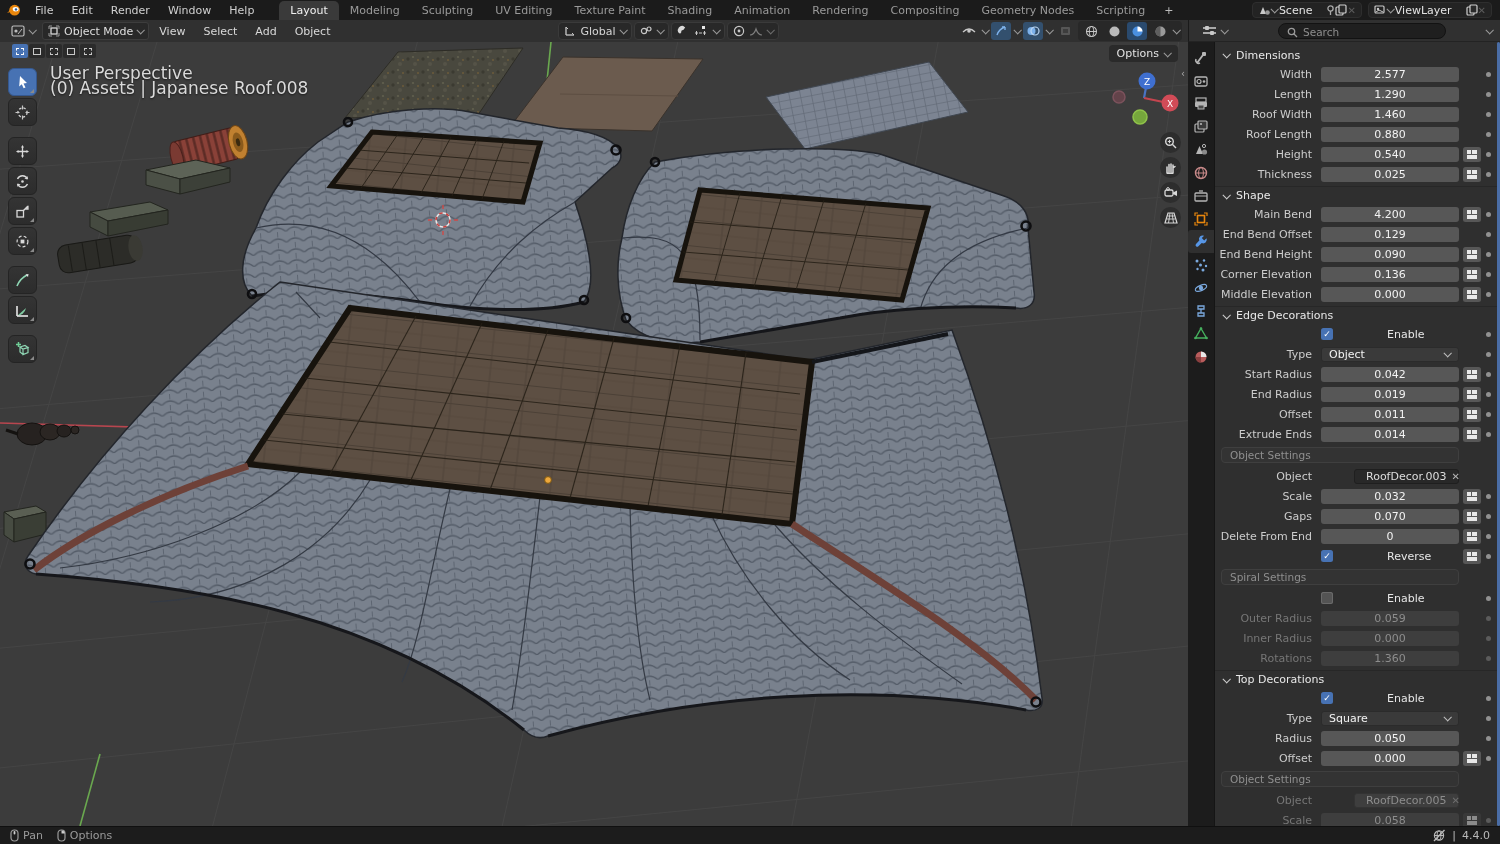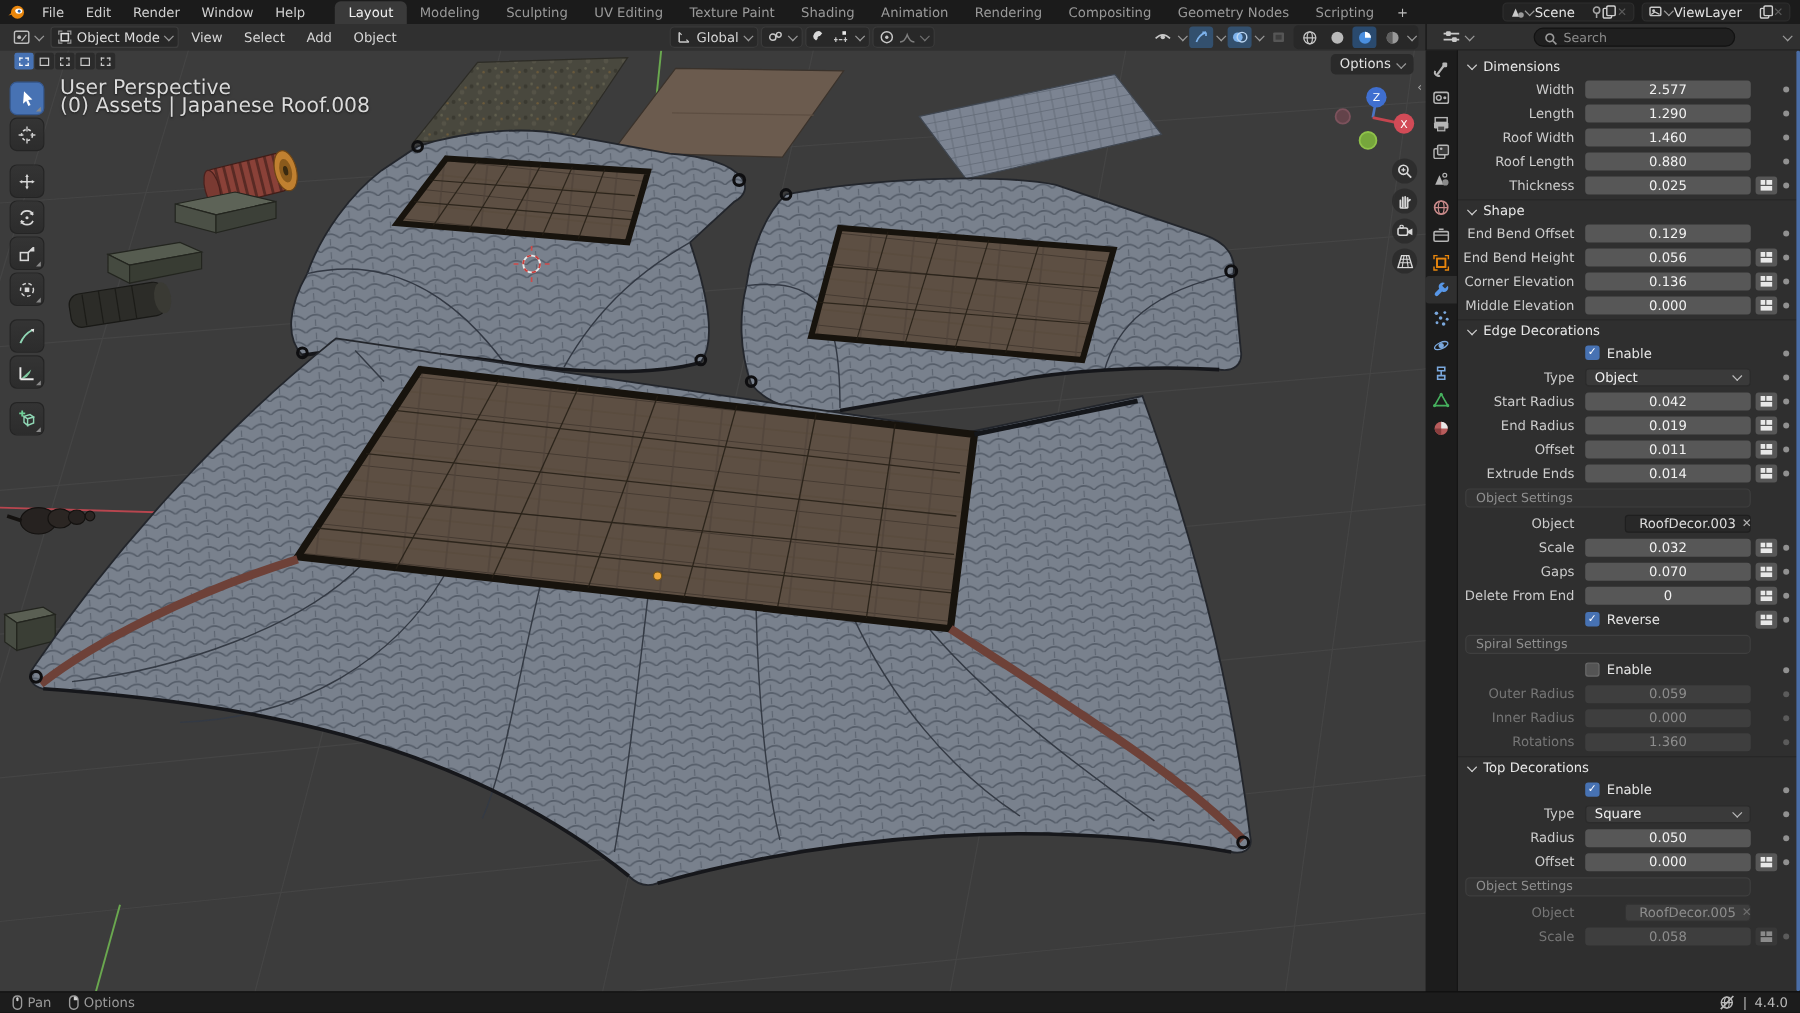"Height" div.prow { html: none -> <div> <span>Height</span> <span> <span>0.540</span> </span> <span> <span> <svg> <rect></rect> <rect></rect> <rect></rect> </svg> </span> </span> <span> <span></span> </span> </div> }
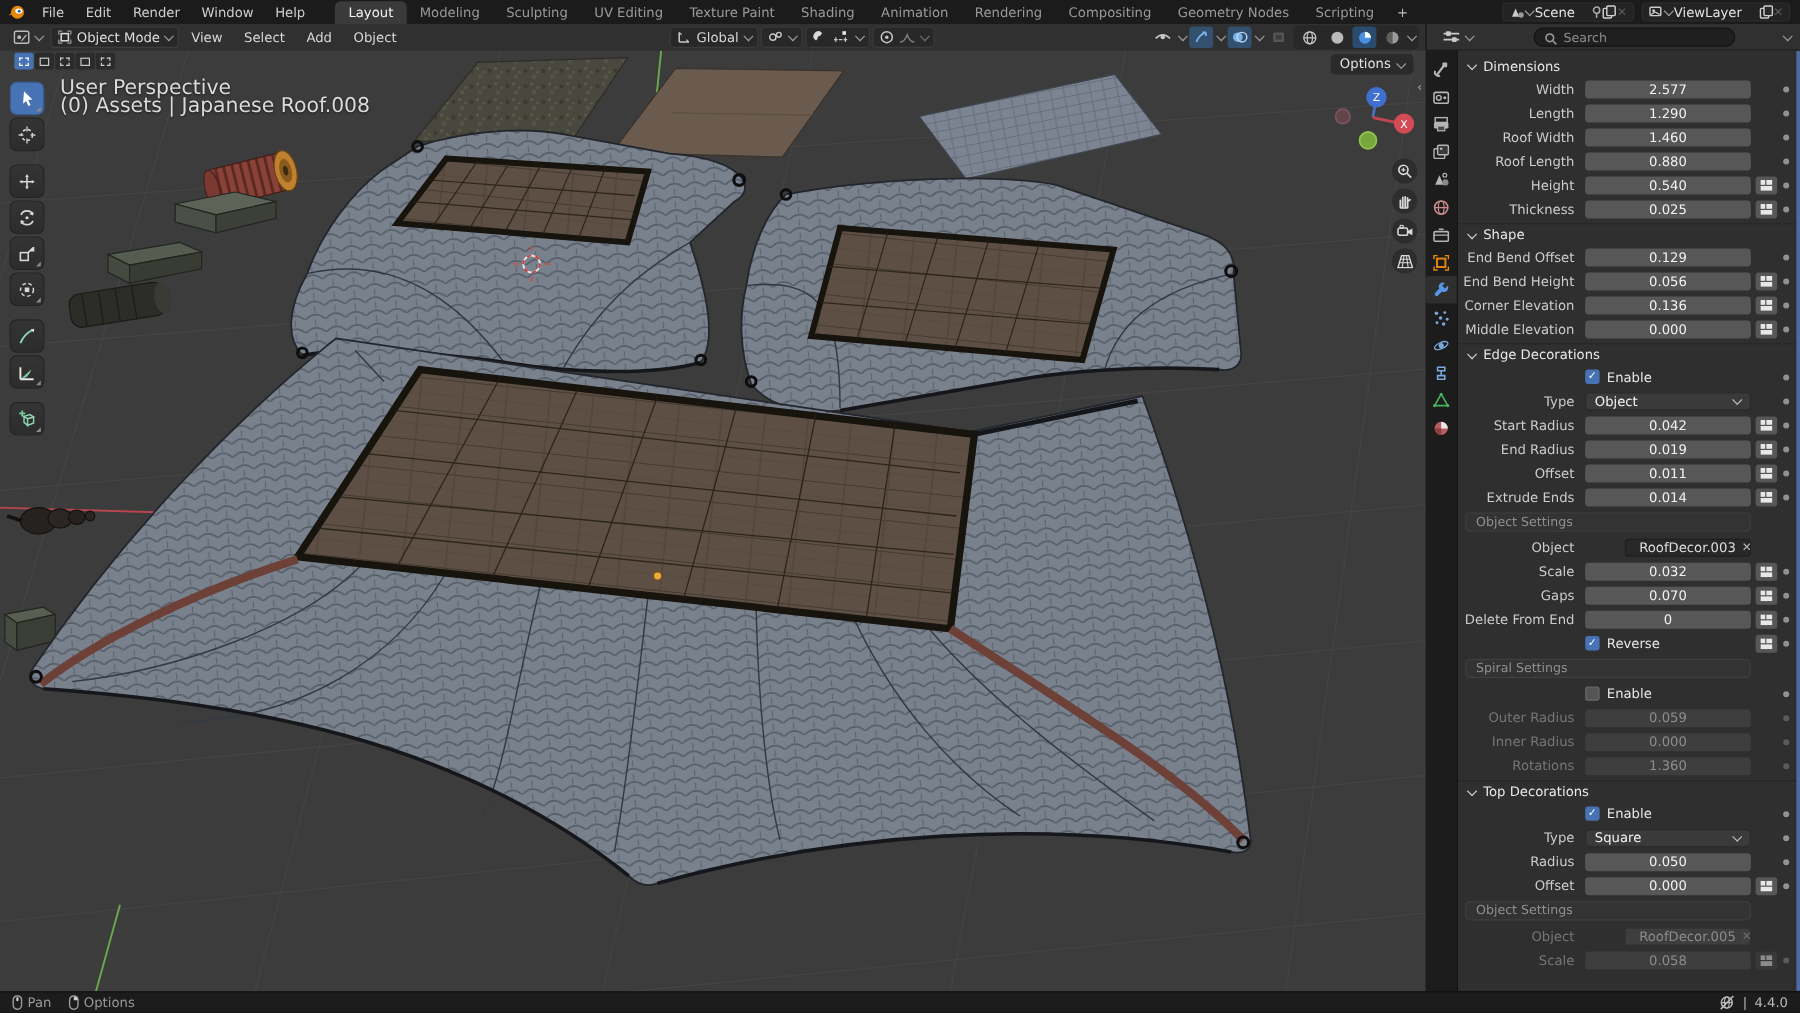"Main Bend" div.prow { html: none -> <div> <span>Main Bend</span> <span> <span>4.200</span> </span> <span> <span> <svg> <rect></rect> <rect></rect> <rect></rect> </svg> </span> </span> <span> <span></span> </span> </div> }
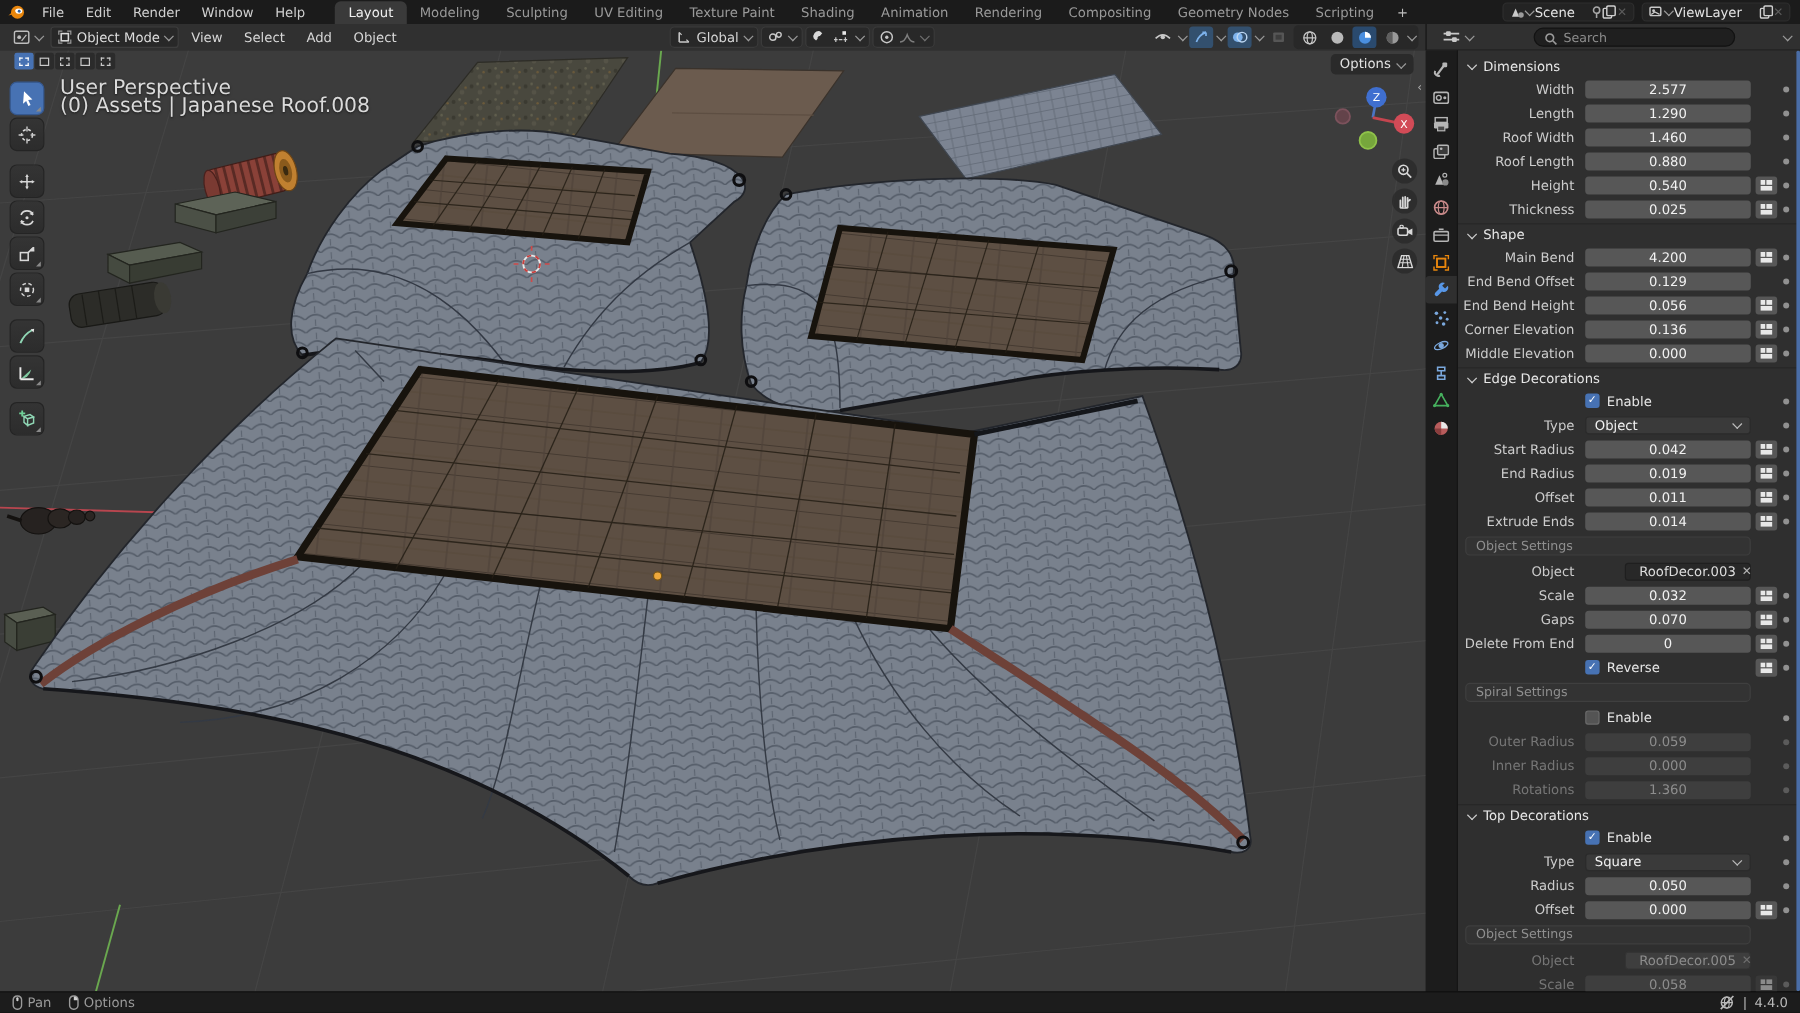"0.056" span { text: 0.056 -> 0.090 }
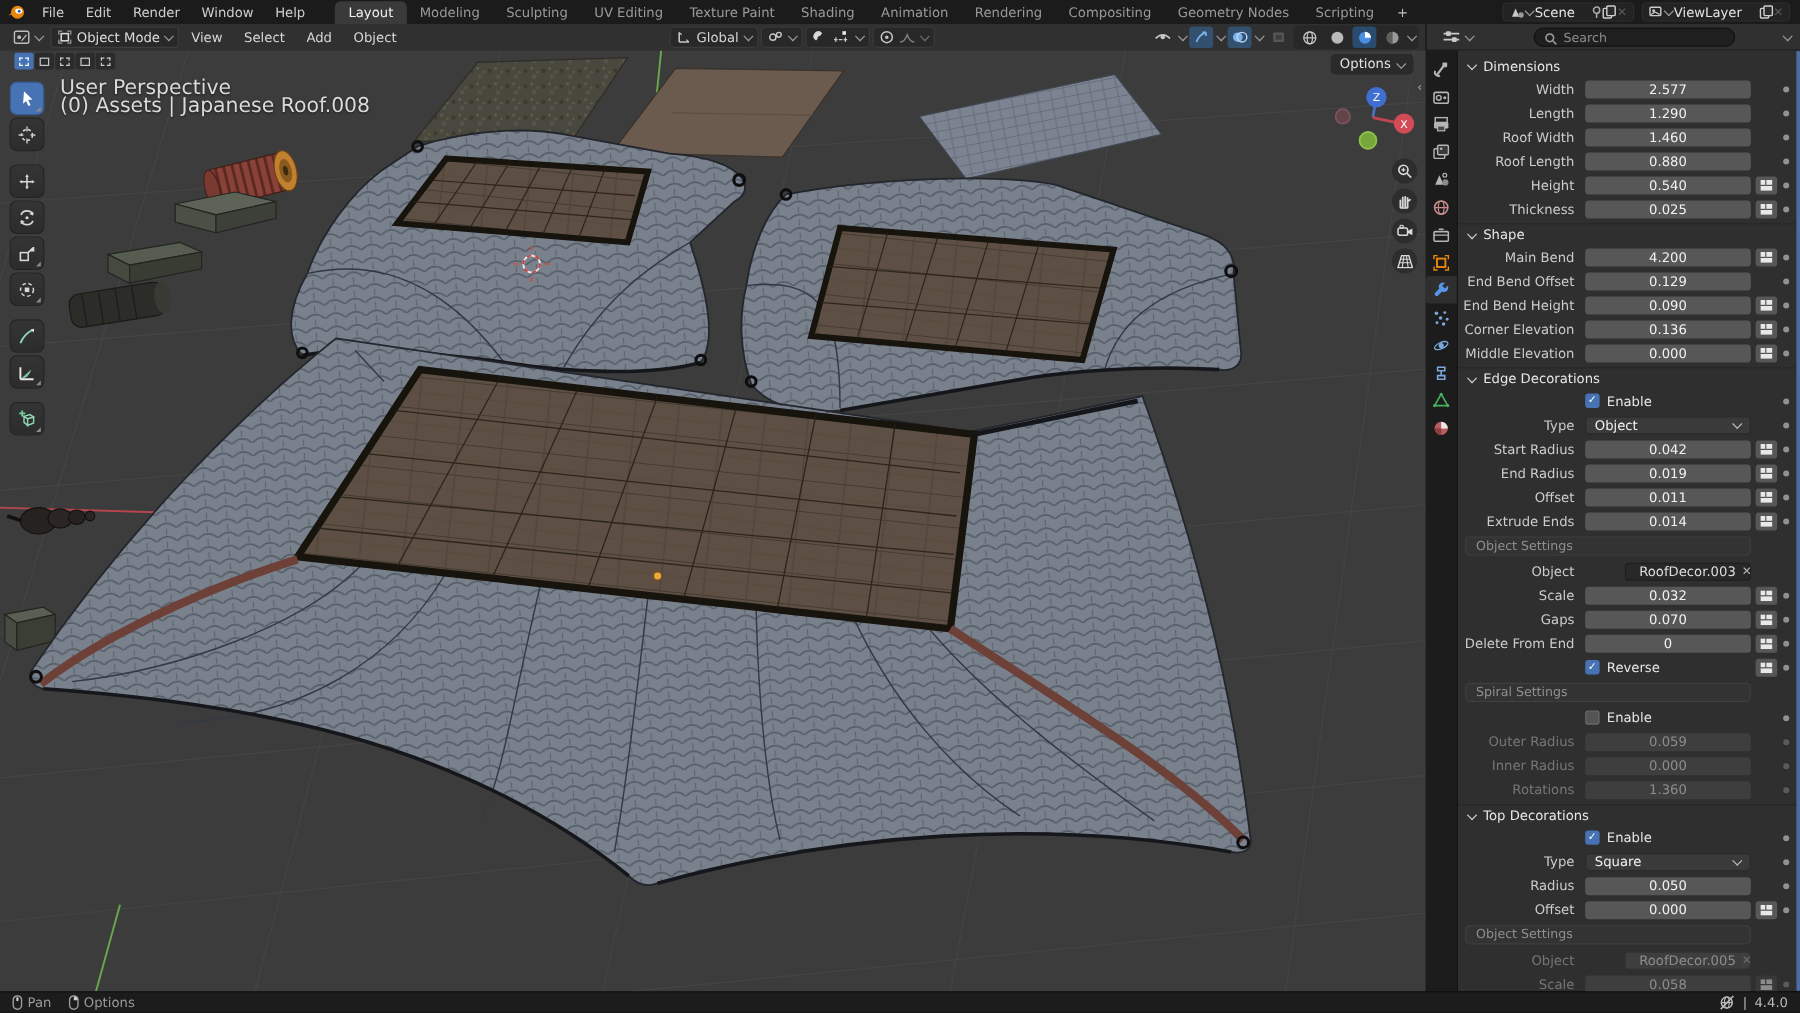"Enable" .cblabel { margin-left: none -> 48px }
